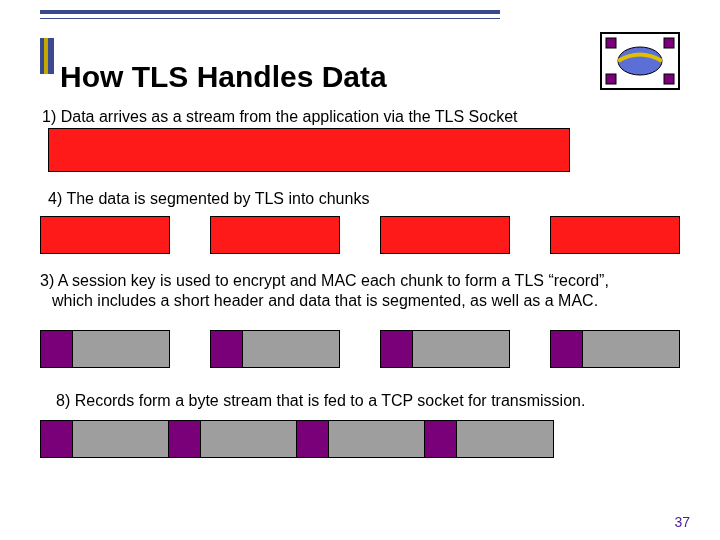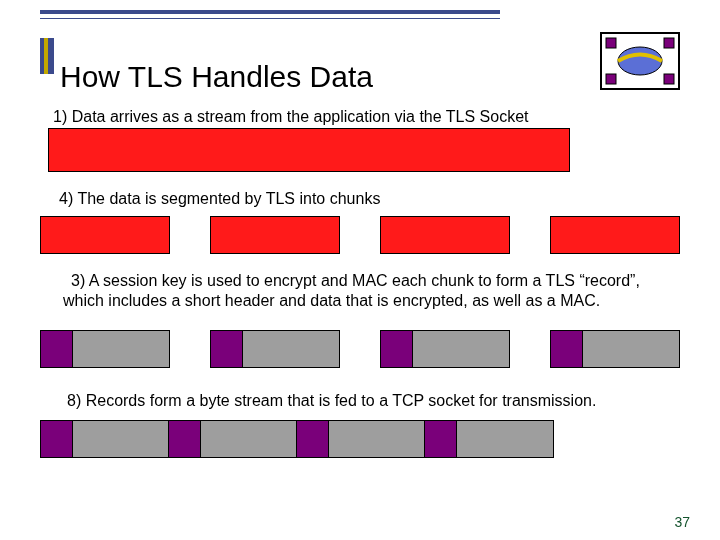"How TLS Handles Data" .title { font-weight: normal -> bold }
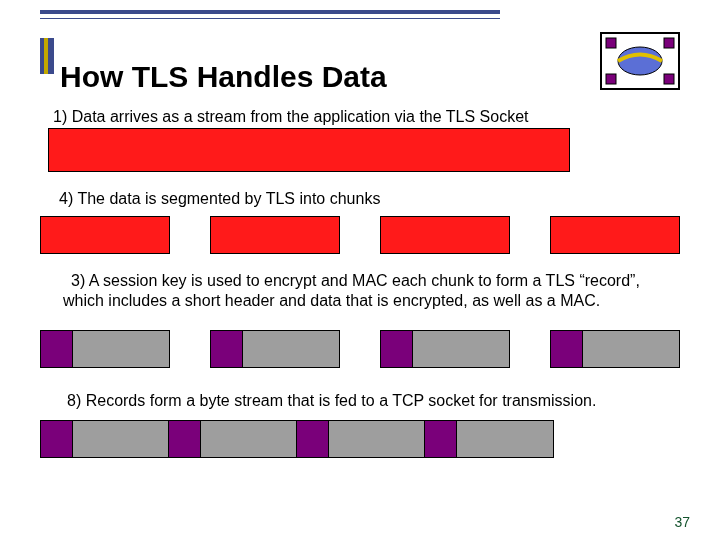"1) Data arrives as a" .step { margin-left: 11px -> none }
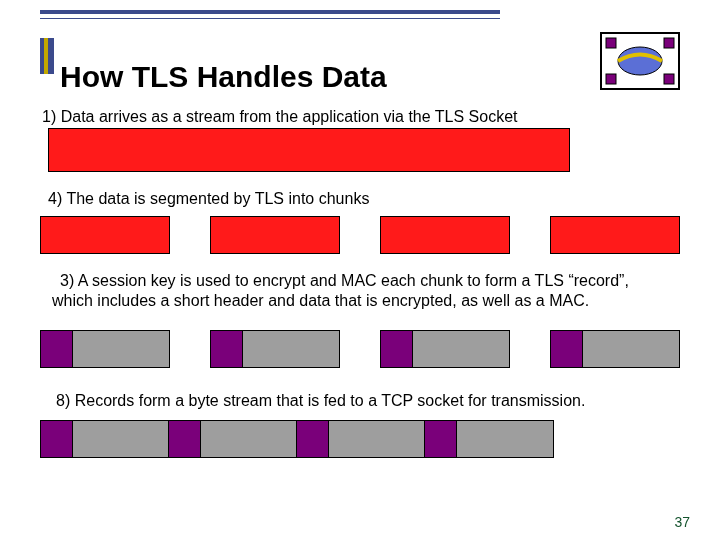"3) A session key is" div.step { left: 60px -> 40px }
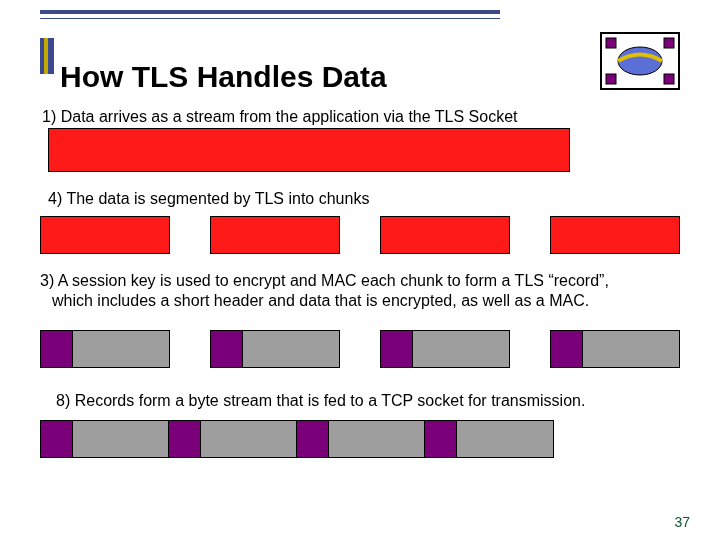"which includes a short header" div.step { text: encrypted -> segmented }
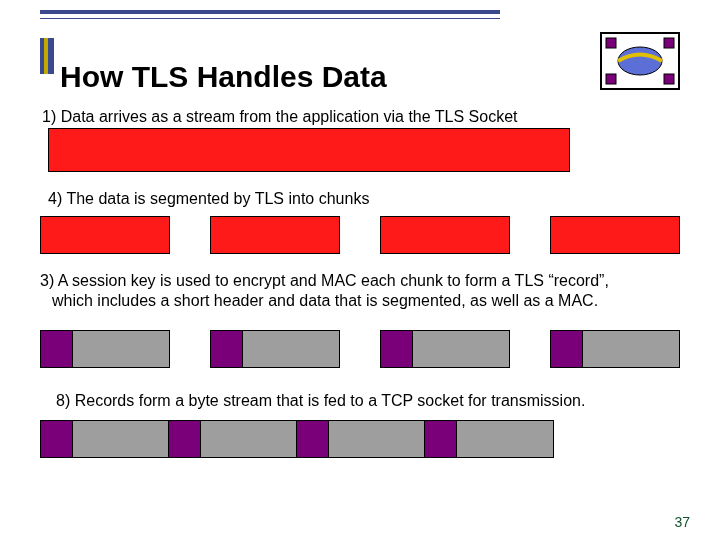"37" .pagenum { color: #14532d -> #4c1d95 }
